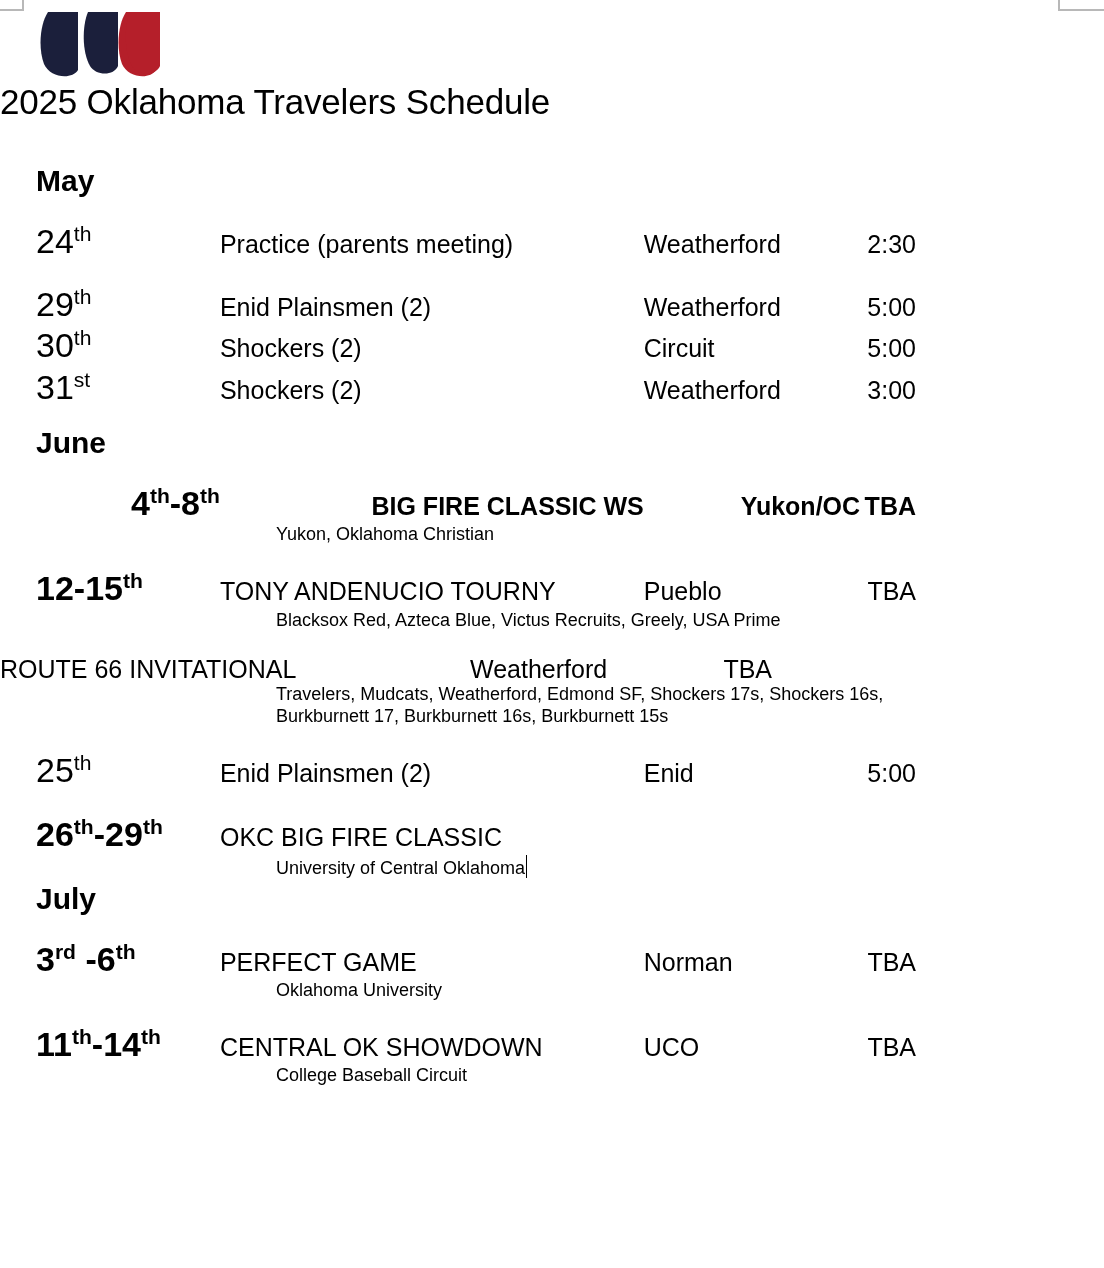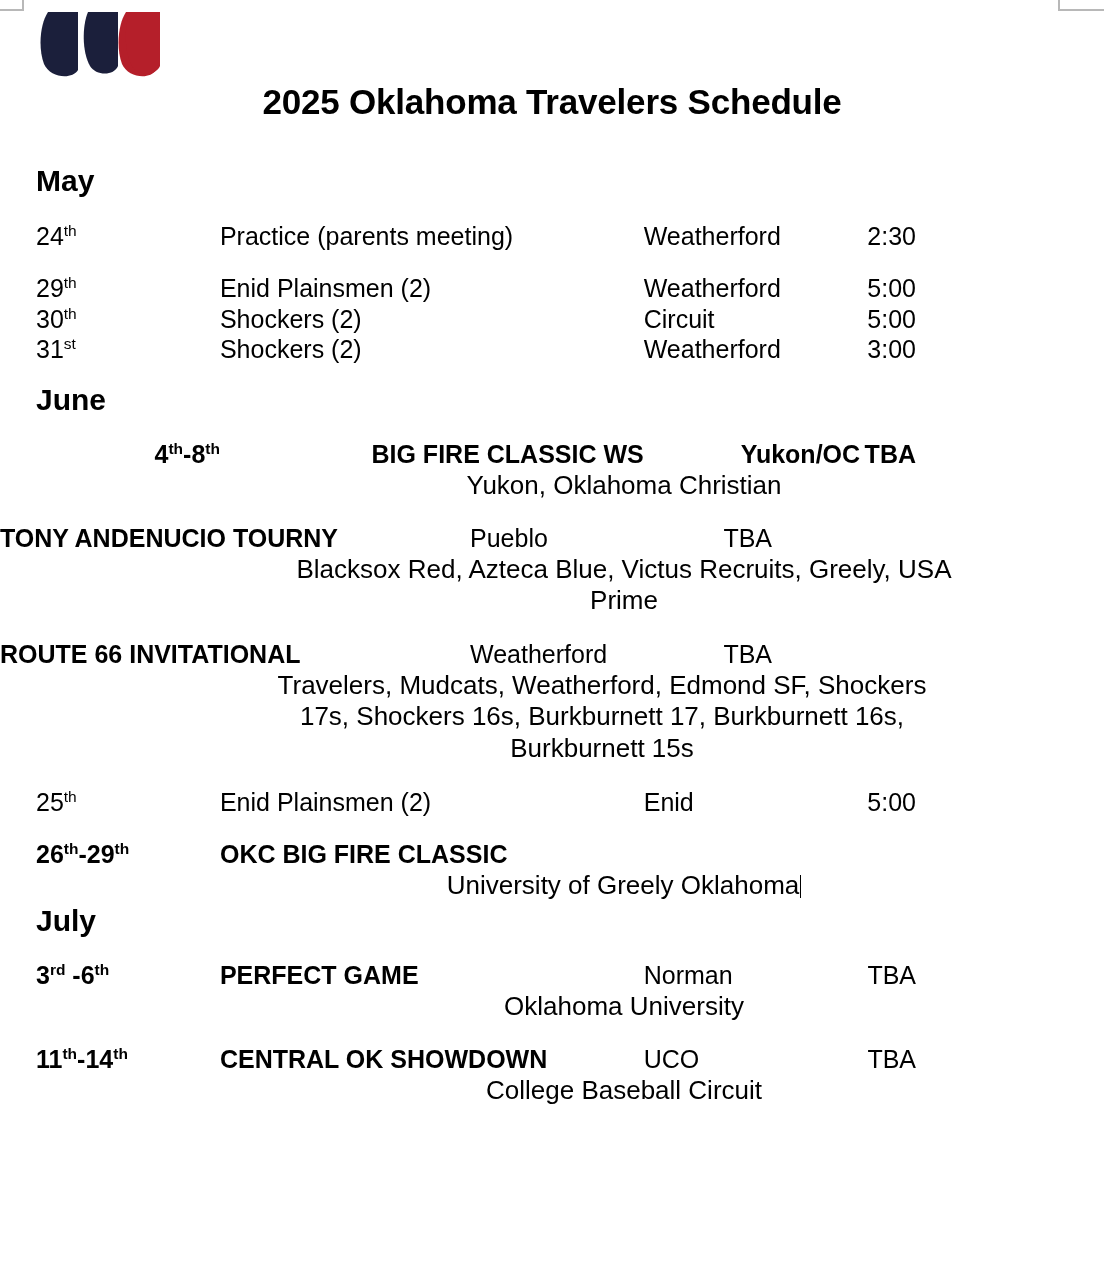"2025 Oklahoma Travelers Schedule" .doc-title { font-weight: bold -> normal; text-align: center -> none }
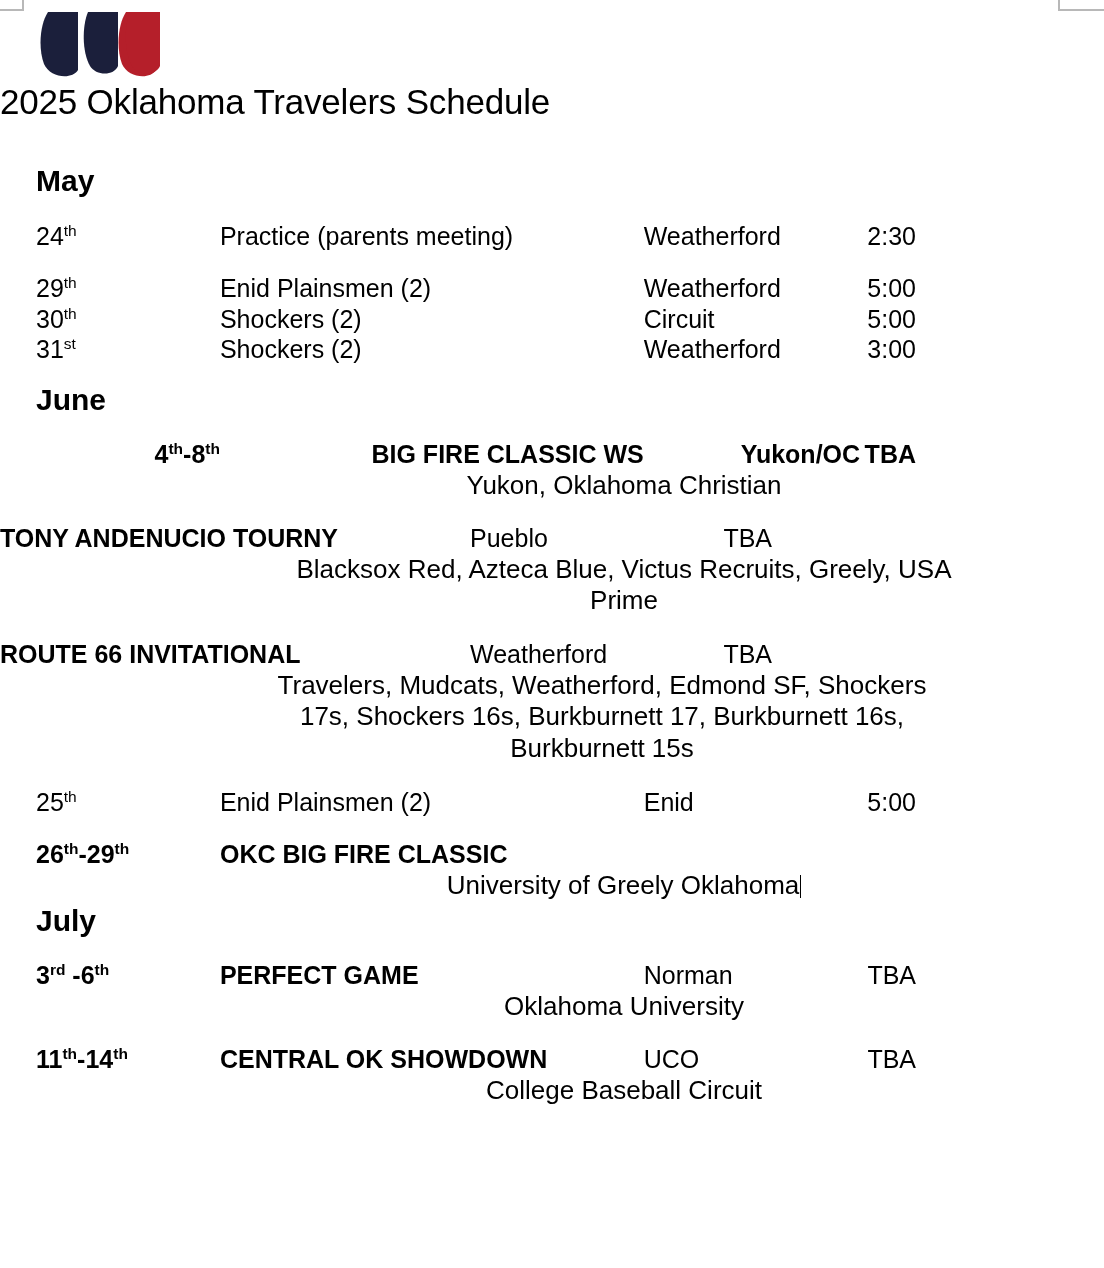"24th" .c-date { font-size: 25px -> 34px }
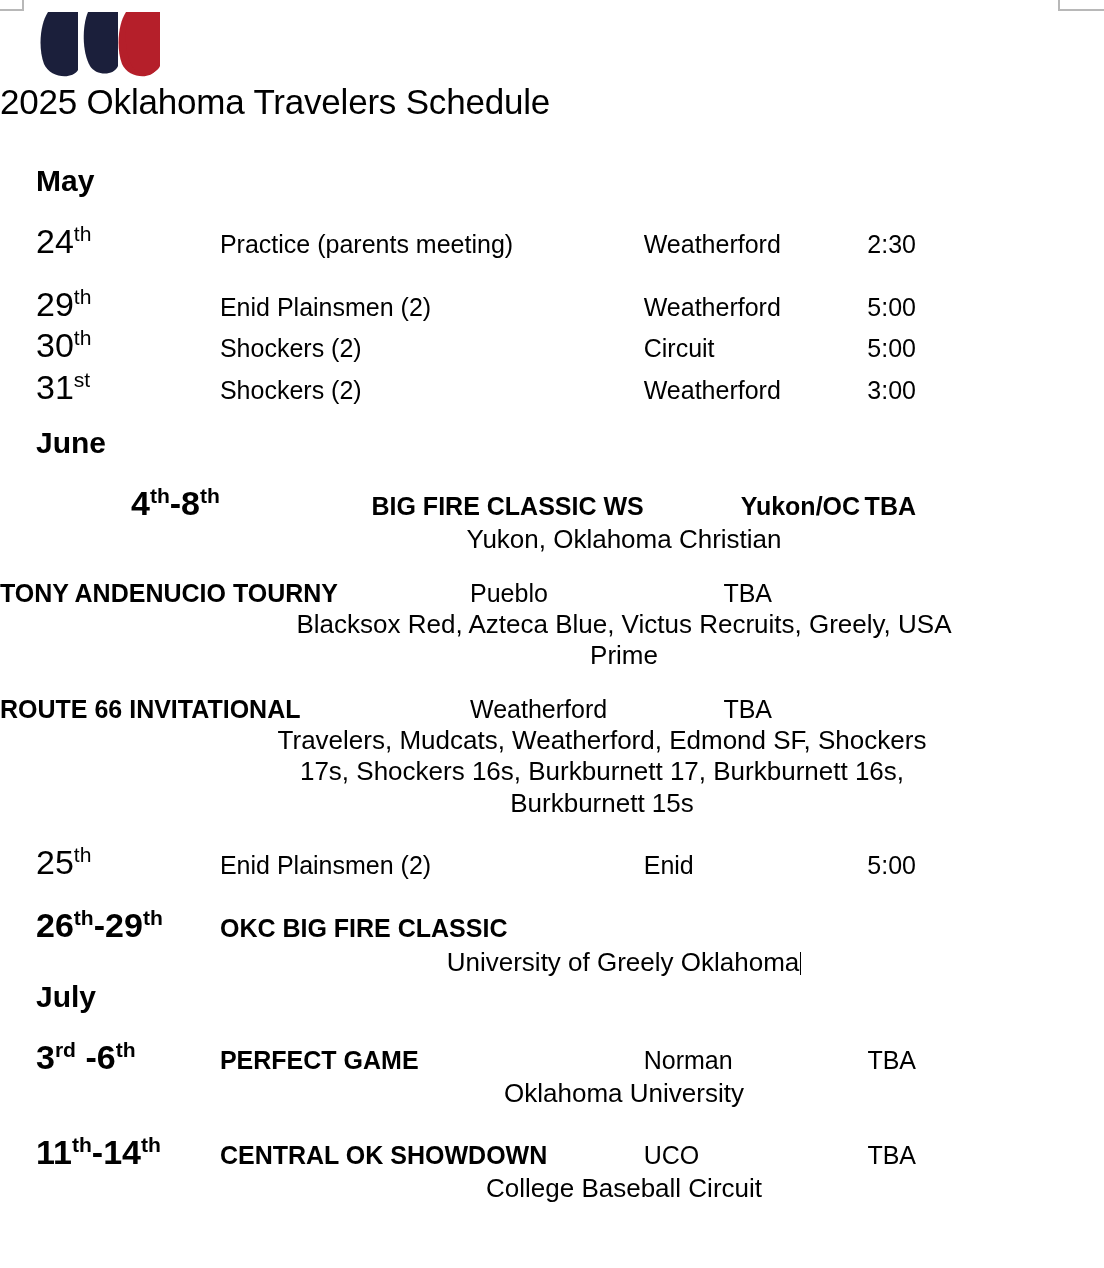"Yukon, Oklahoma Christian" .sub { font-size: 26px -> 18px; text-align: center -> none }
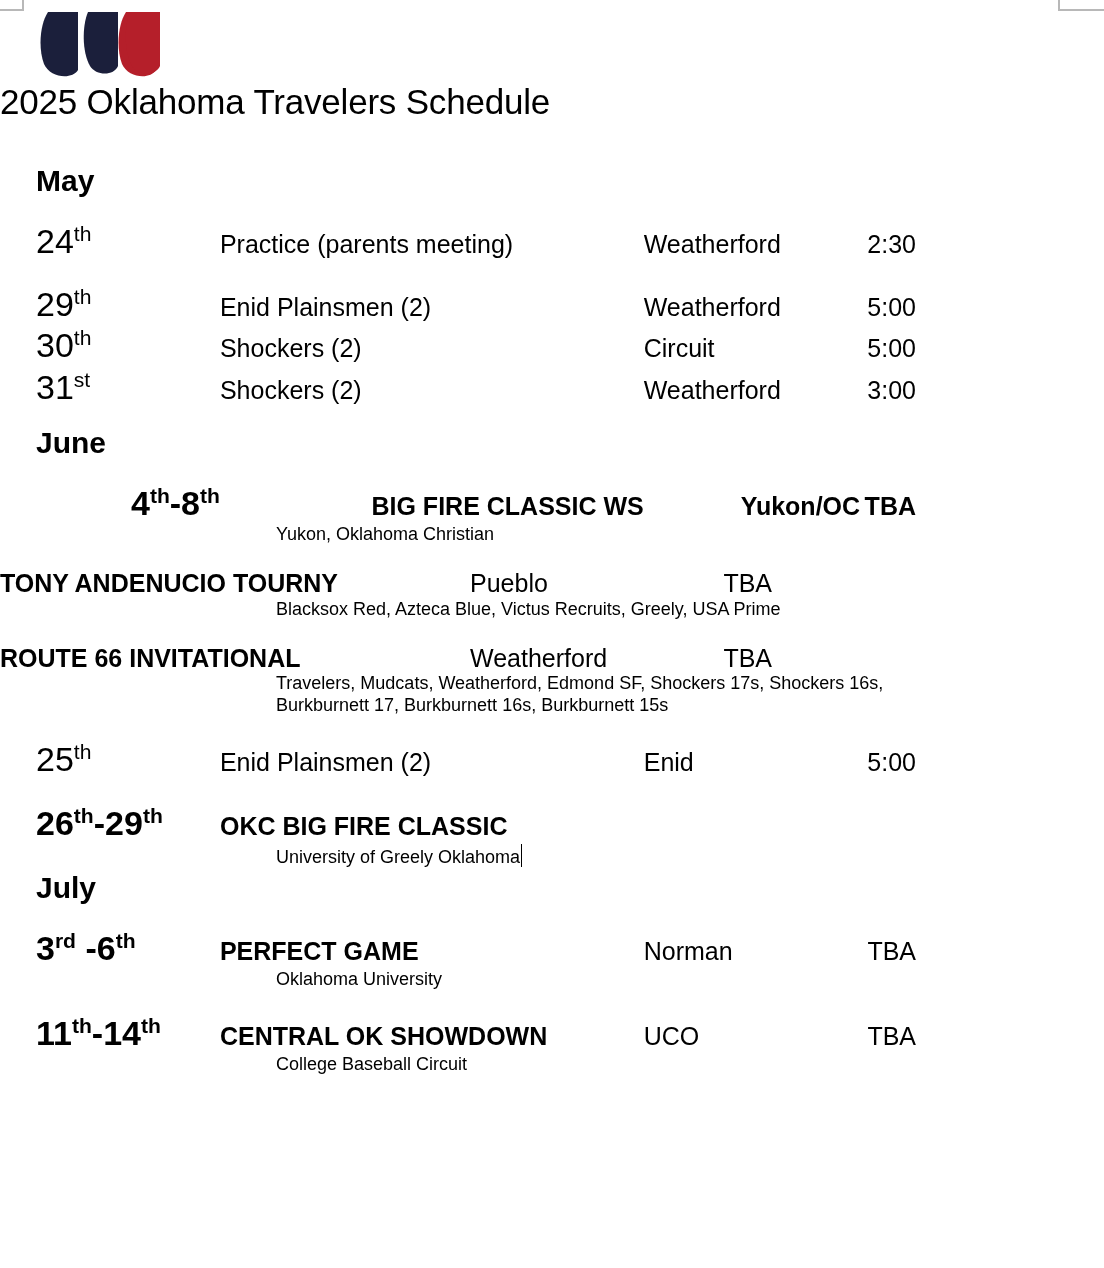"12-15th" div.c-date { html: none -> <div><span>12-15</span><sup>th</sup></div> }
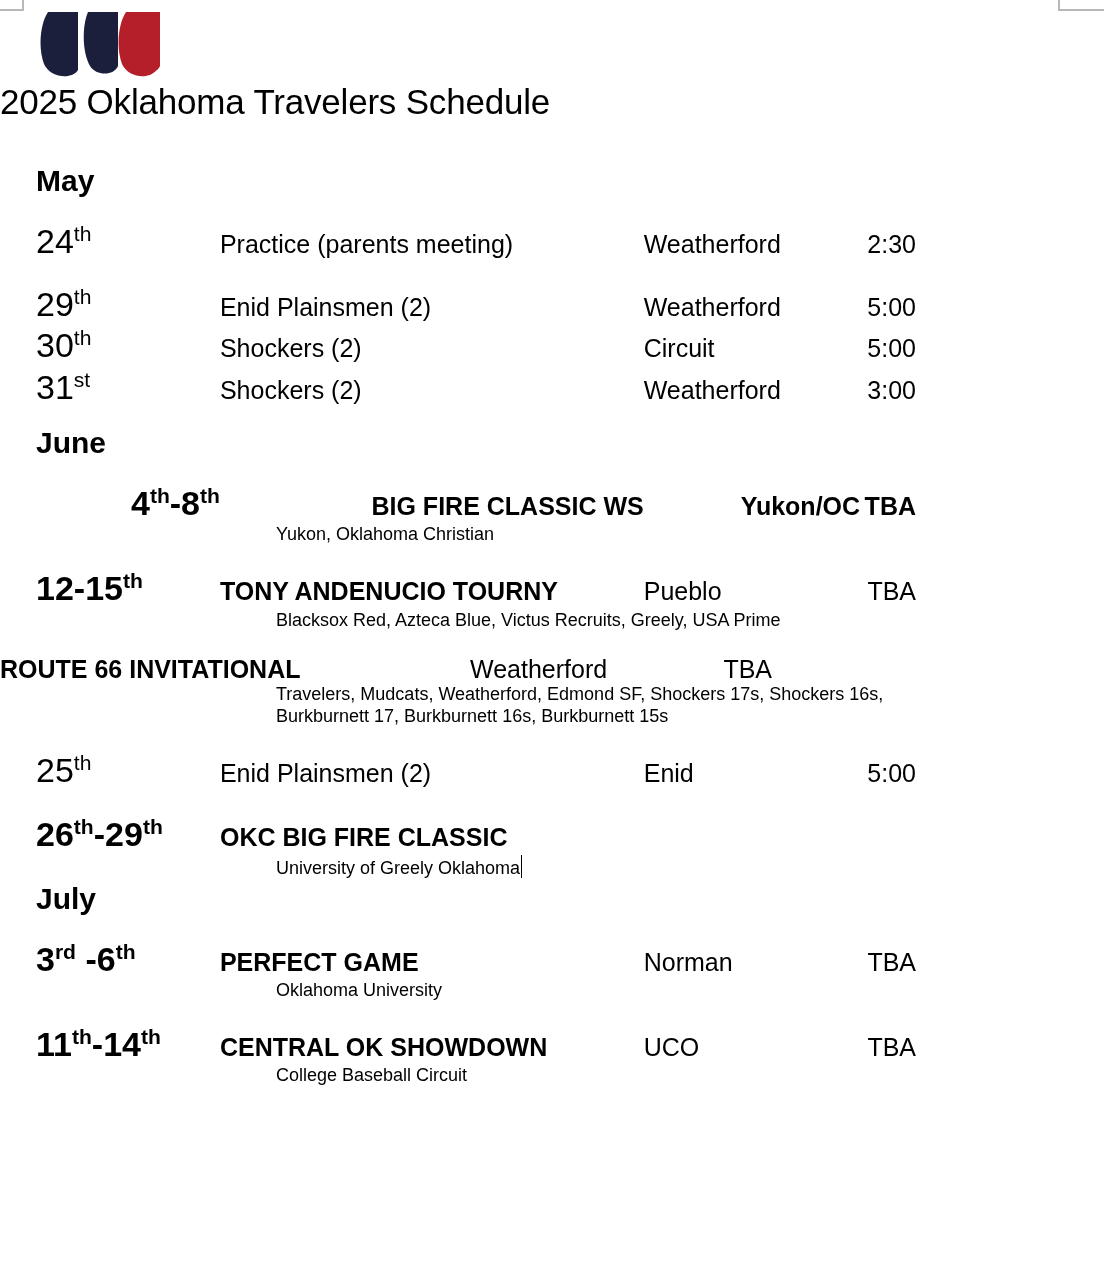"TONY ANDENUCIO TOURNY" .bold-event .c-event { font-weight: bold -> normal }
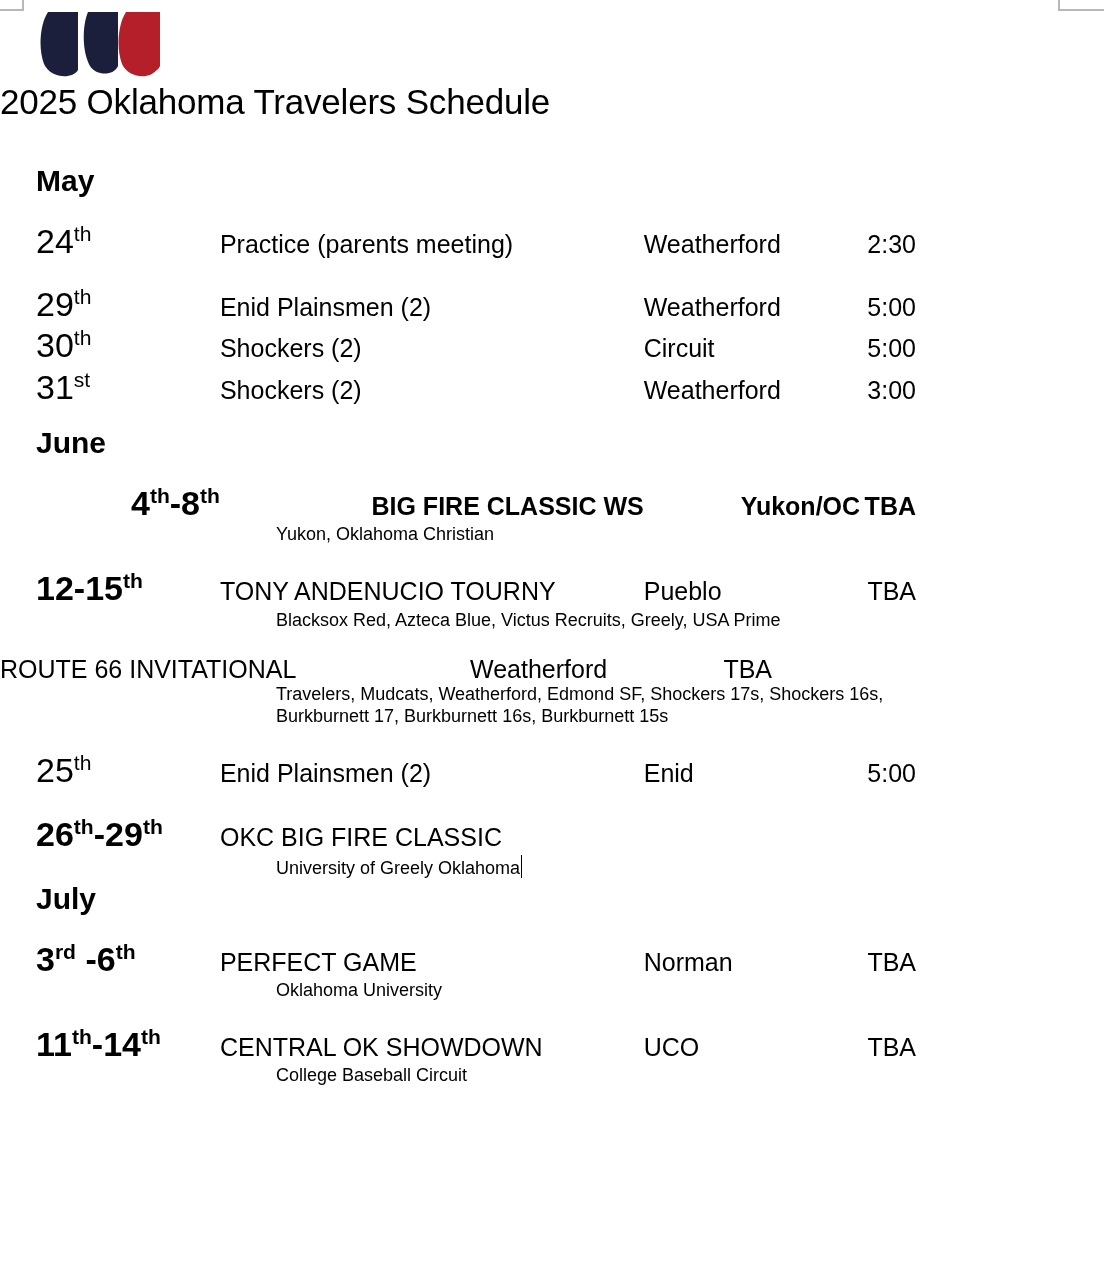"University of Greely Oklahoma" span { text: Greely -> Central }
